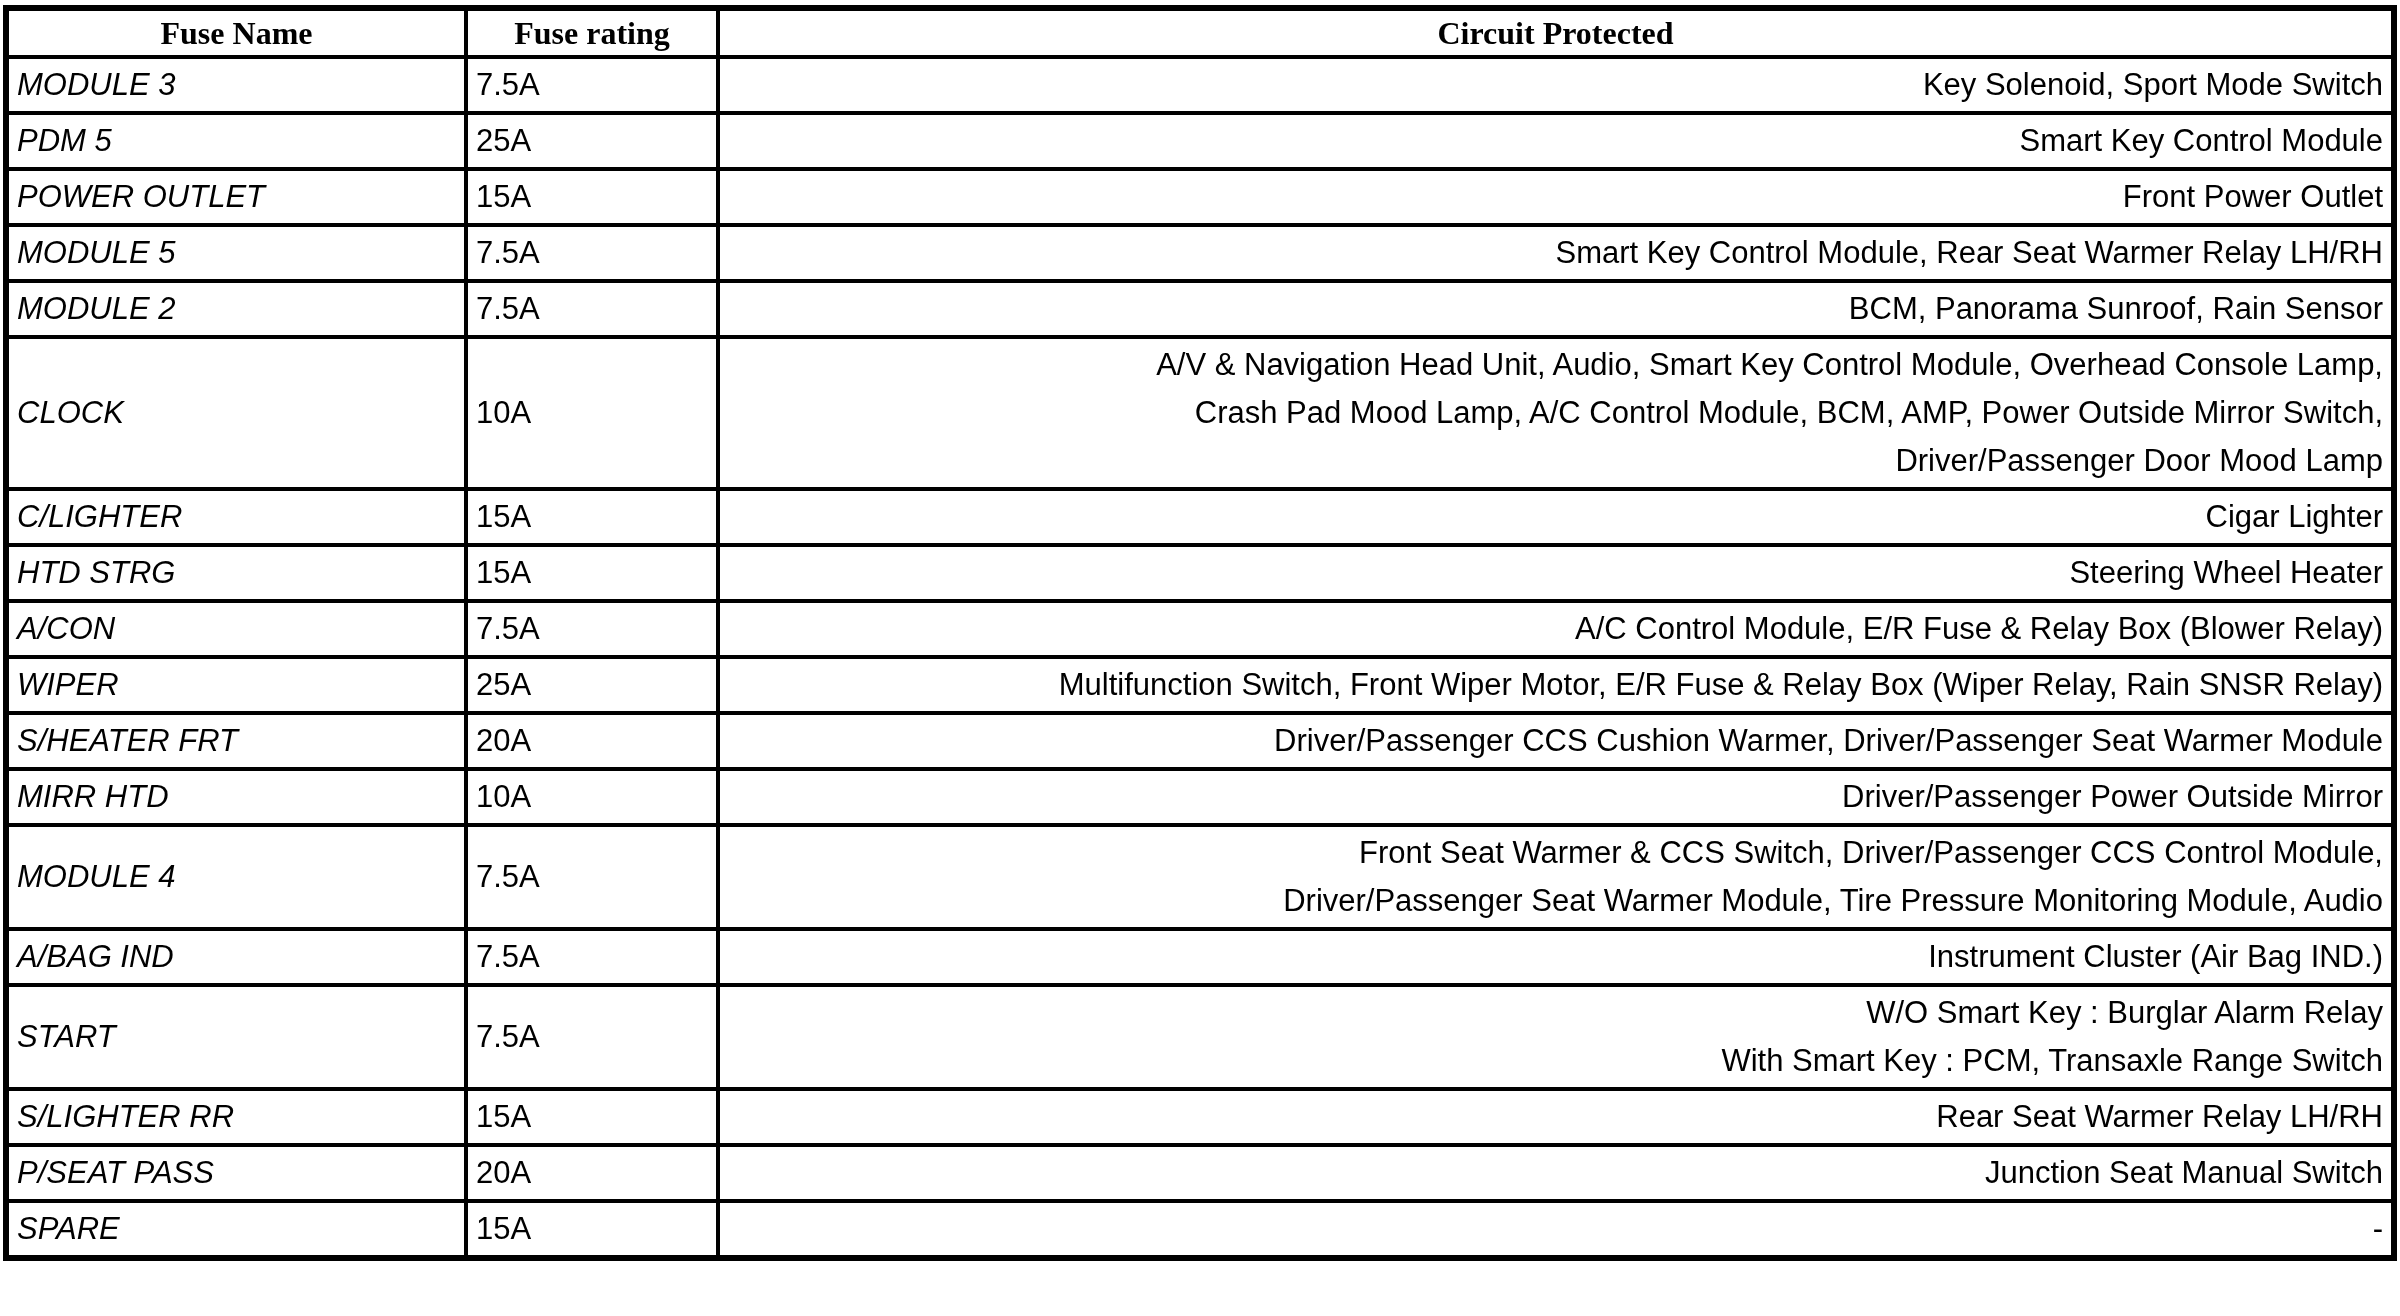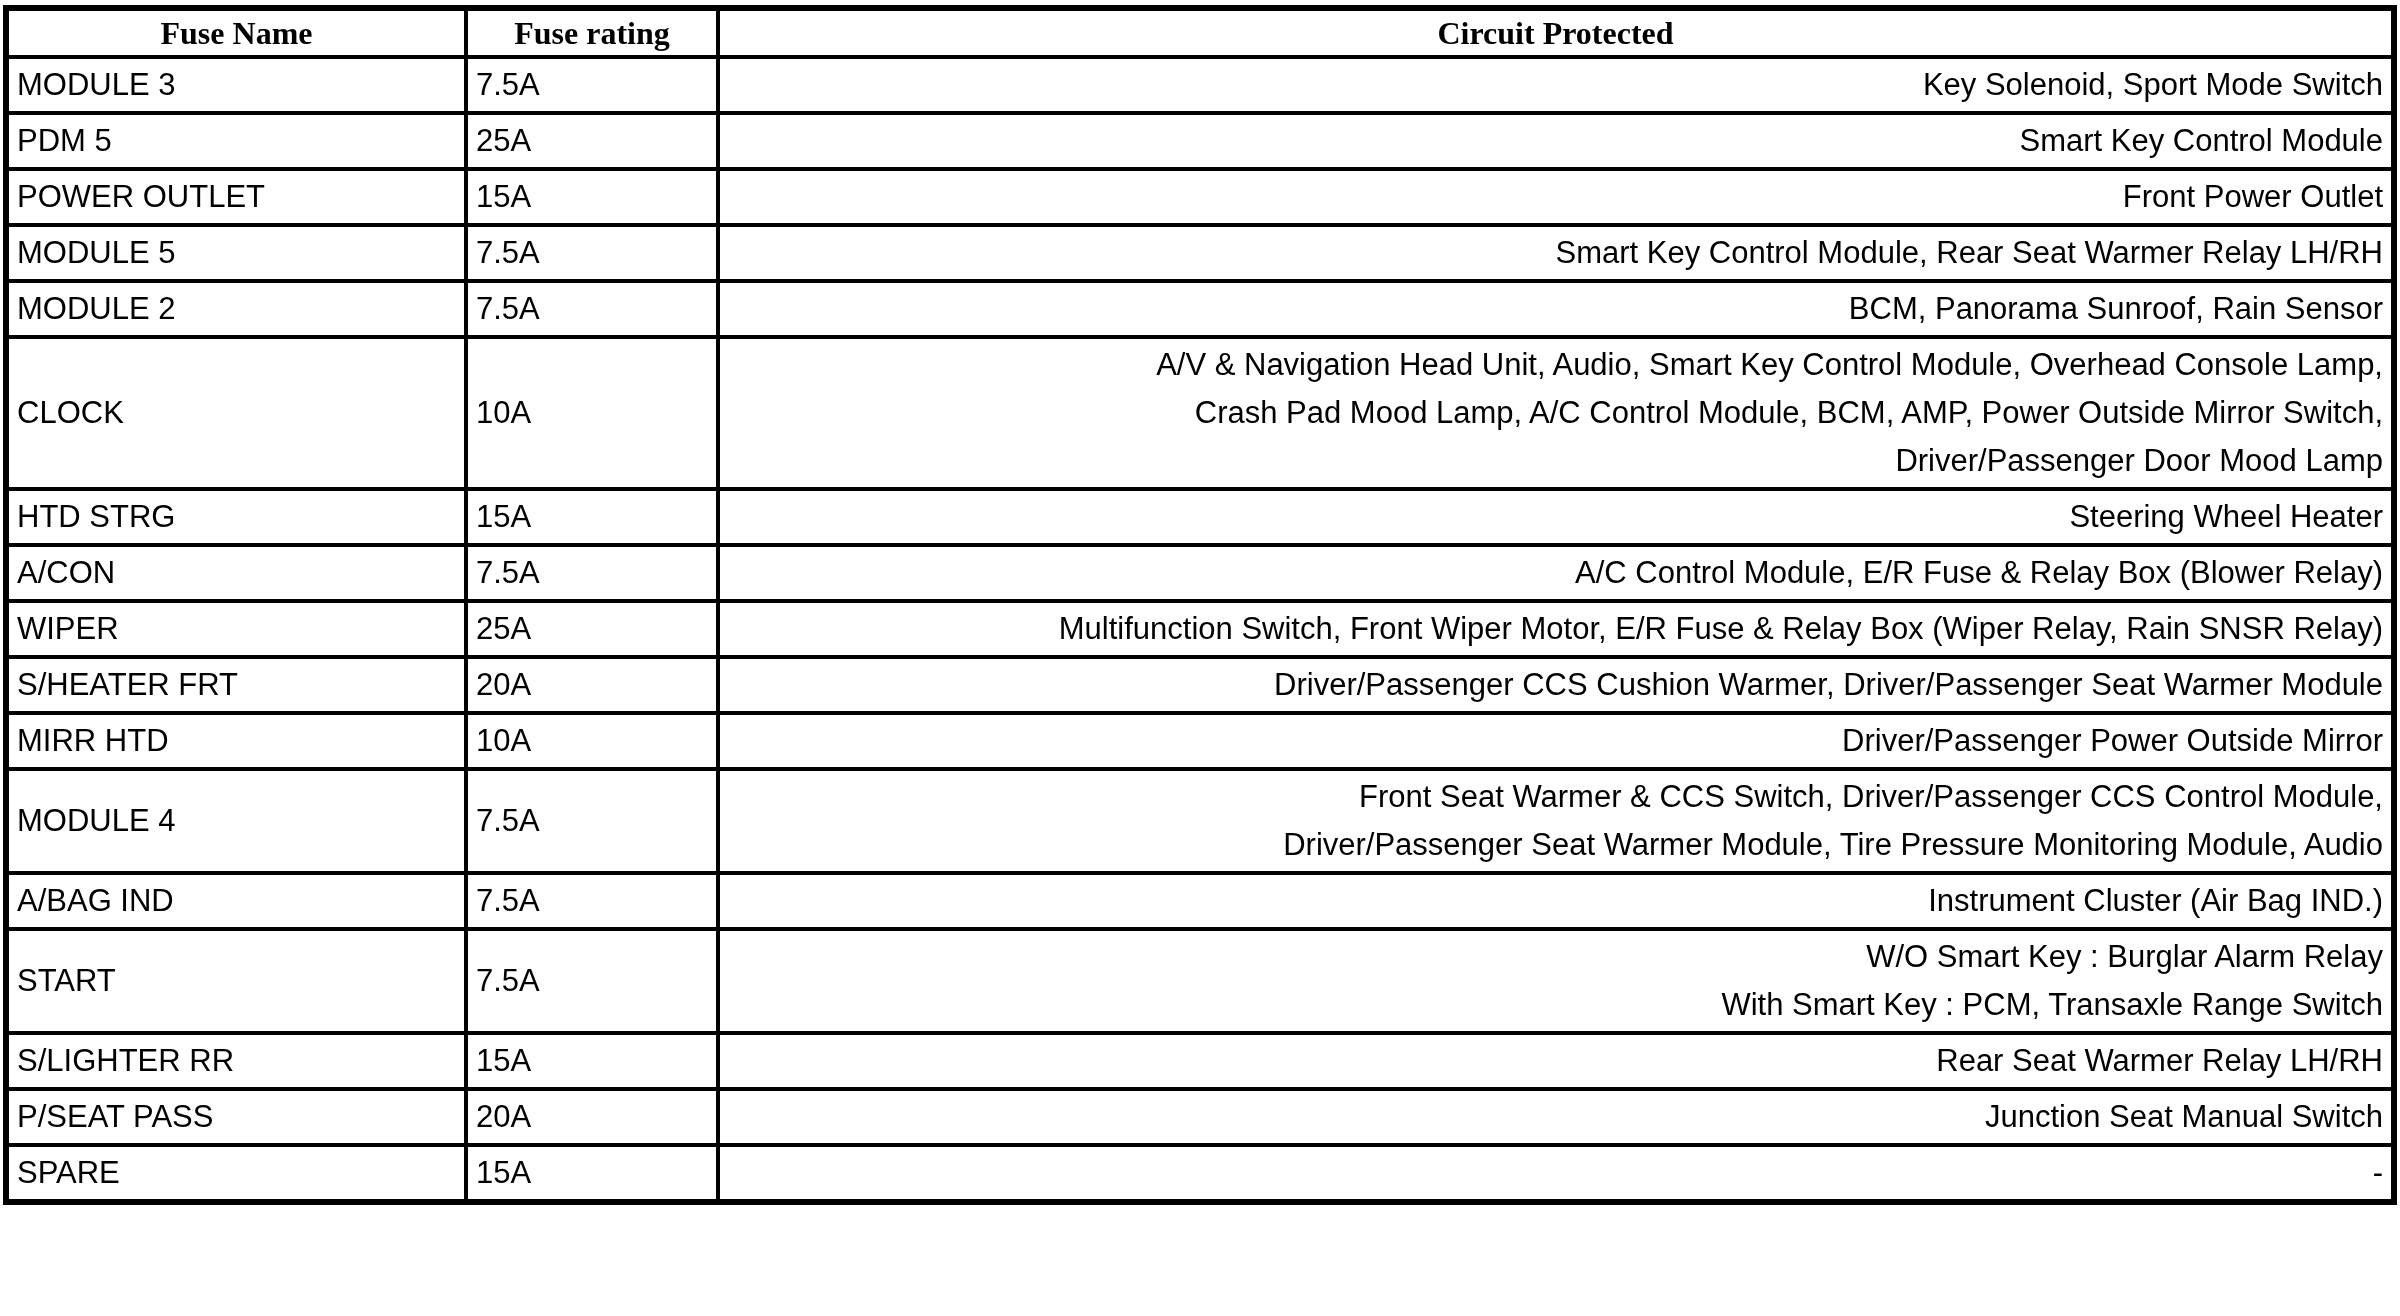"MODULE 3" td.cell-name { font-style: none -> italic }
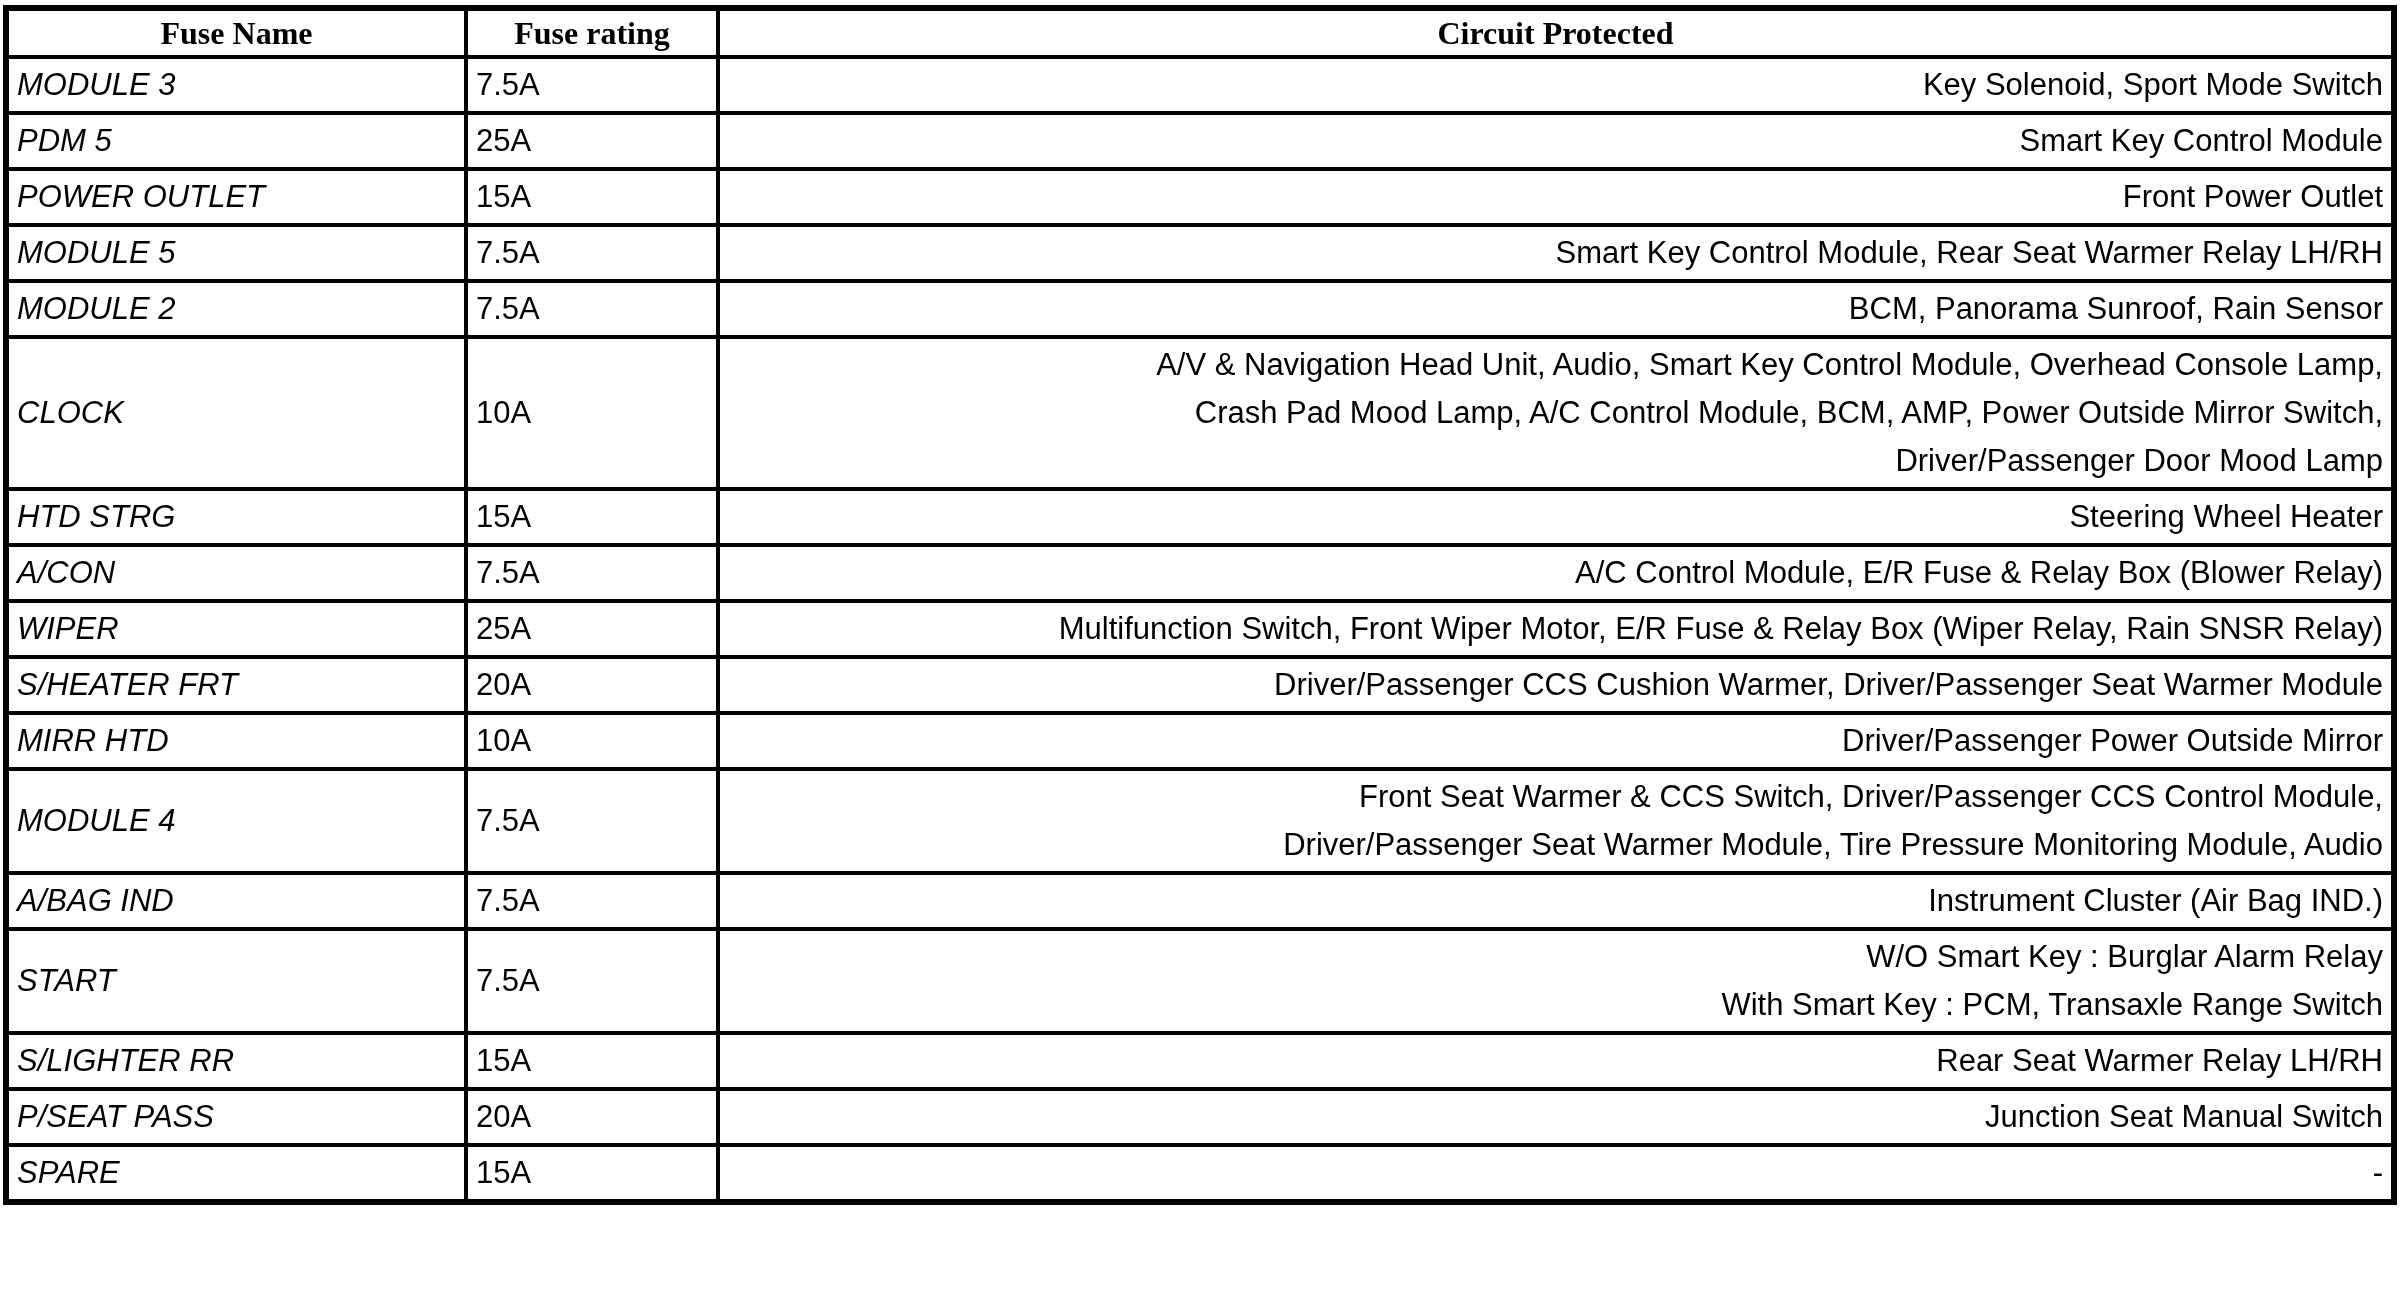"C/LIGHTER" tr.data-row { html: none -> <tr> <td>C/LIGHTER</td> <td>15A</td> <td>Cigar Lighter</td> </tr> }
